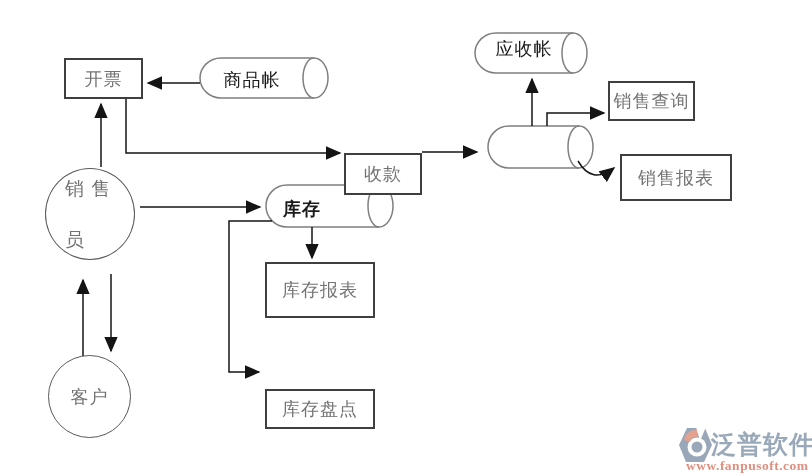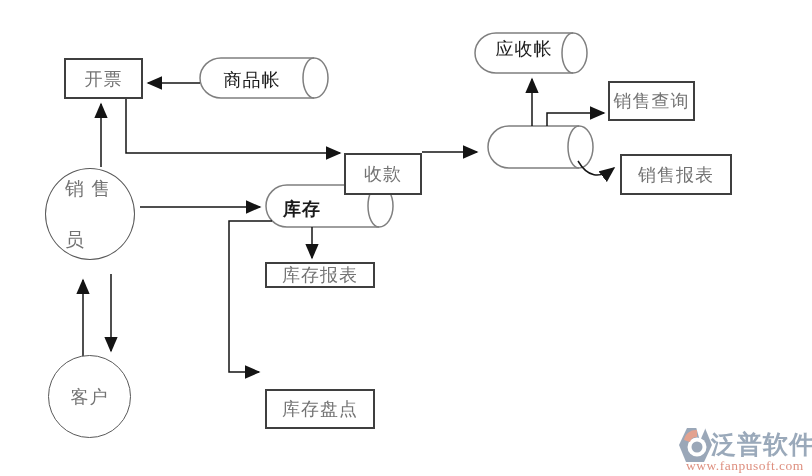"销售报表" div.node { height: 41px -> 47px }
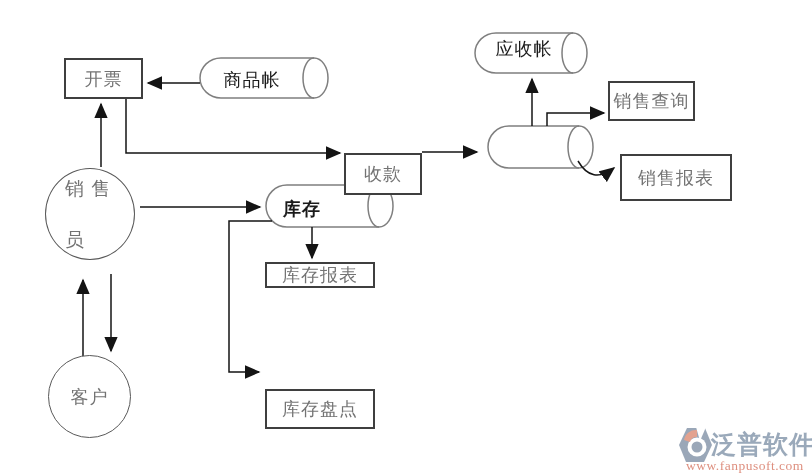"库存报表" div.node { height: 26px -> 56px }
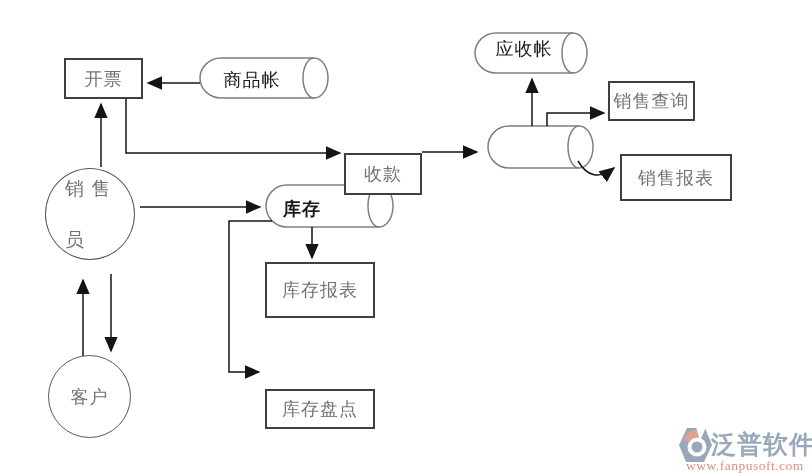"www.fanpusoft.com" .site { font-weight: normal -> bold }
